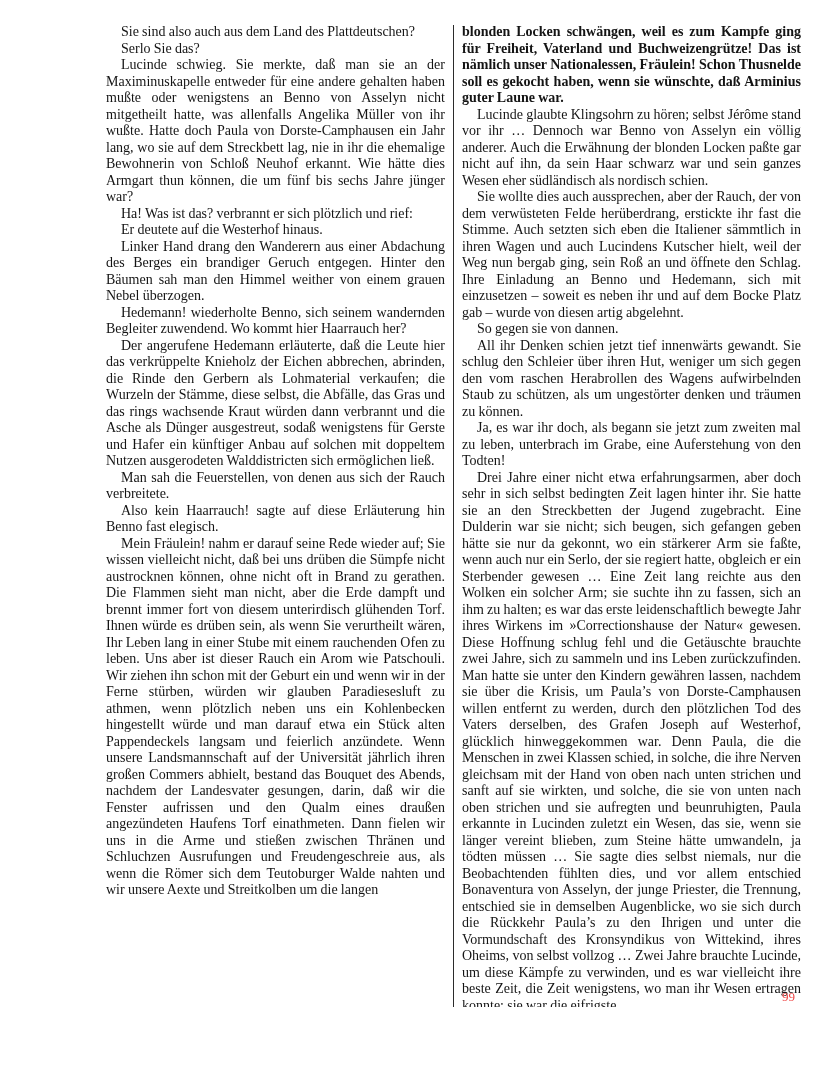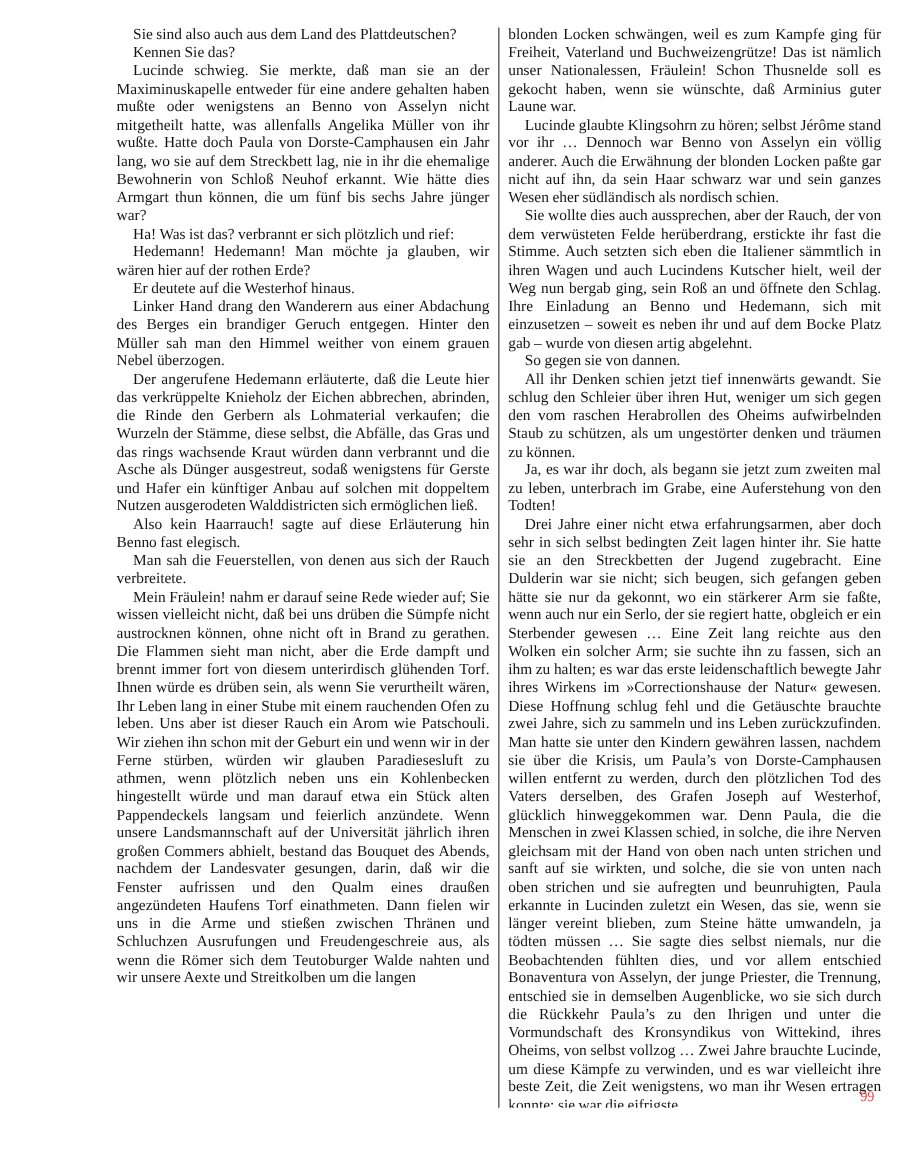"blonden Locken schwängen, weil es" .col p.cont { font-weight: none -> bold }
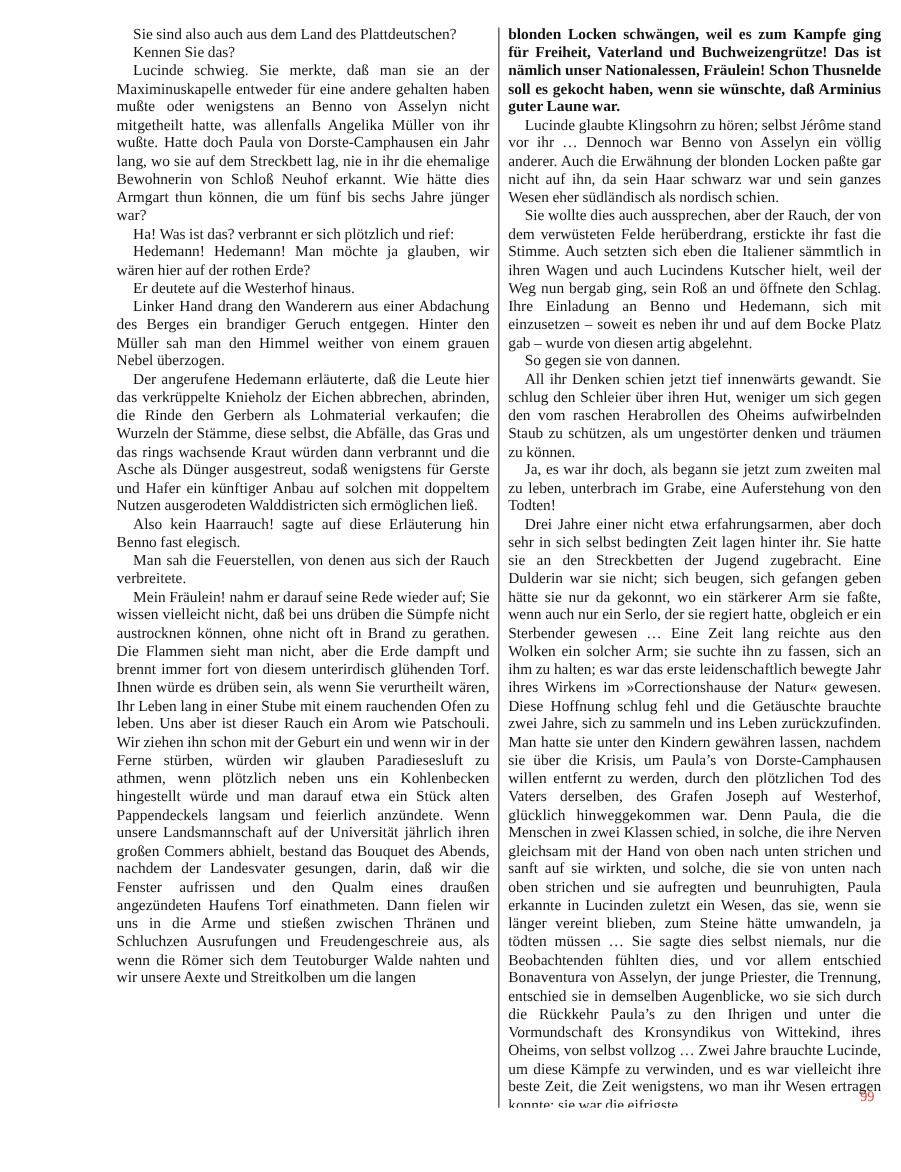"Kennen Sie das?" p.ind { text: Kennen -> Serlo }
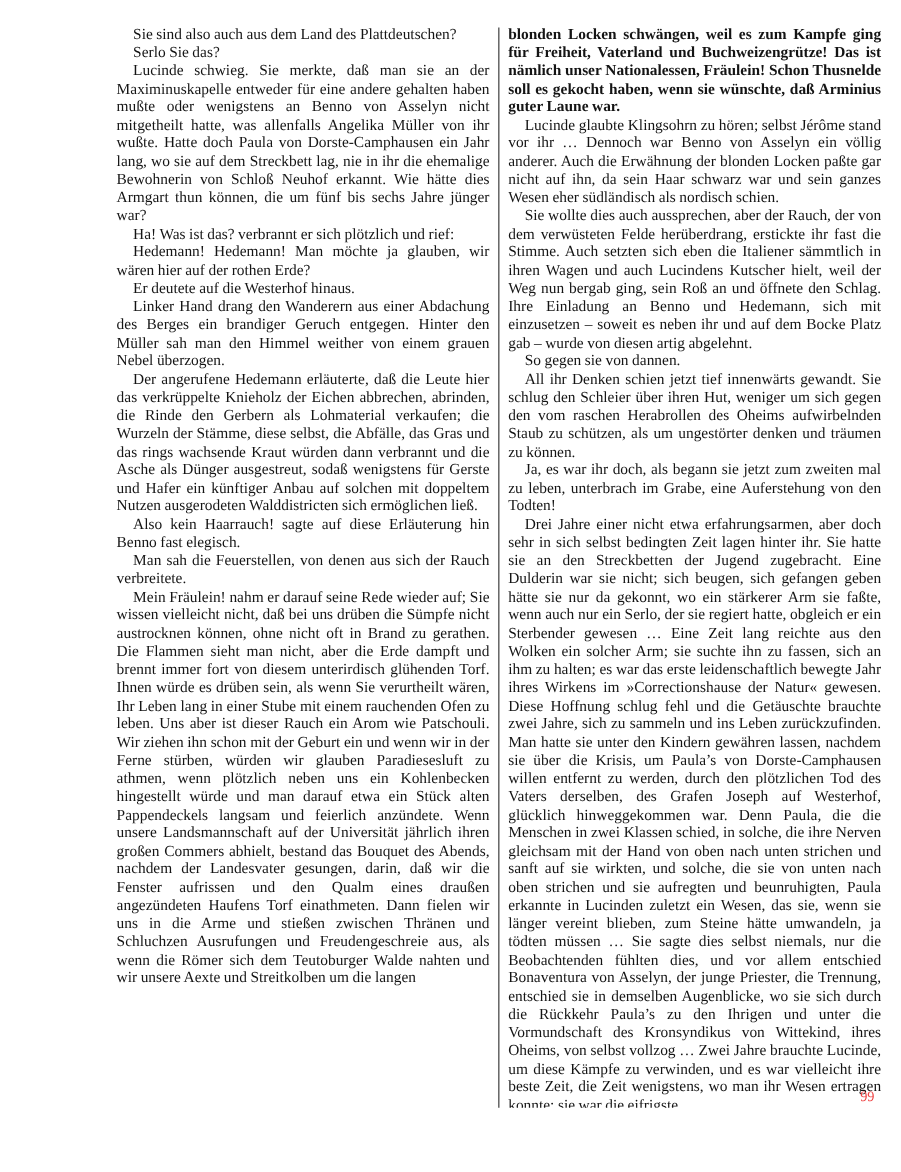"Hedemann! Hedemann! Man möchte ja" p.ind { html: <p>Hedemann! Hedemann! Man möchte ja glauben, wir wären hier auf der rothen Erde?</p> -> none }
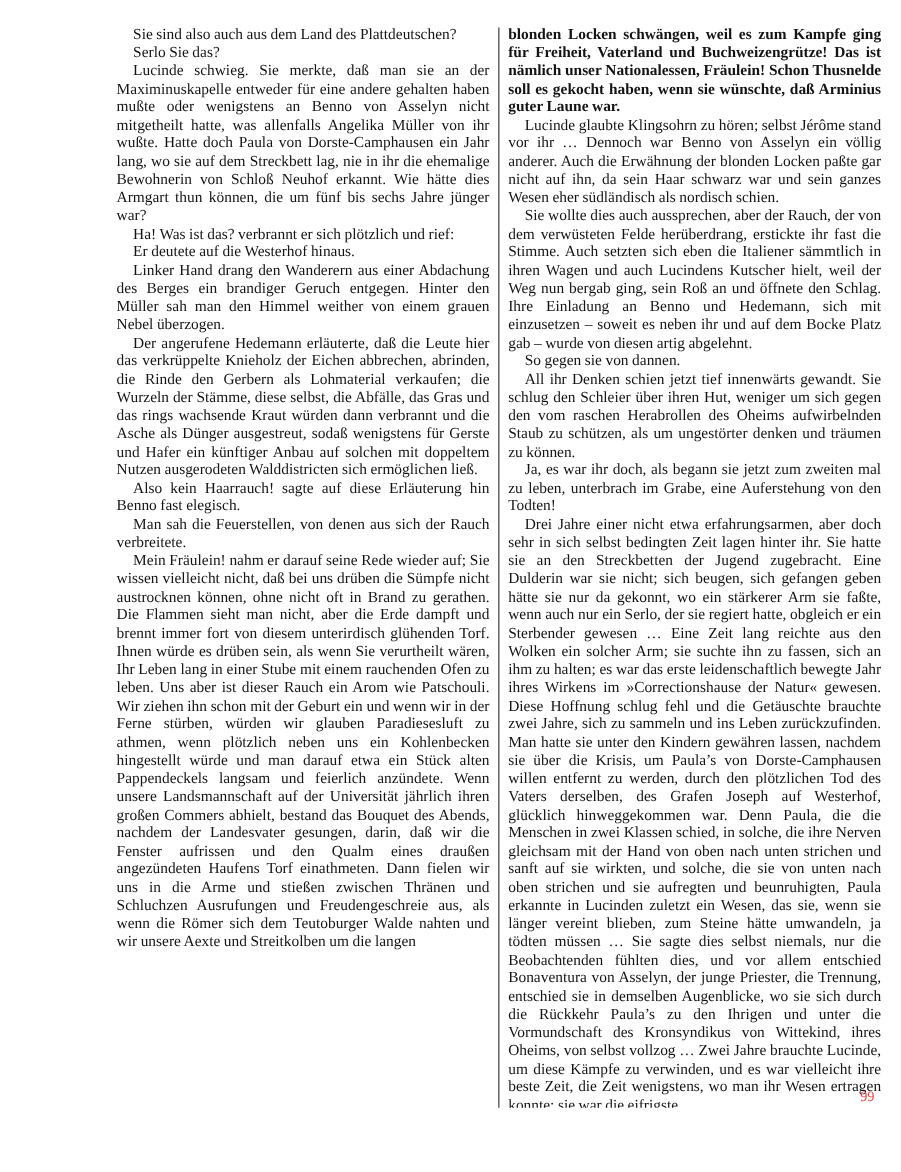"Linker Hand drang den Wanderern" p.ind { text: Müller -> Bäumen }
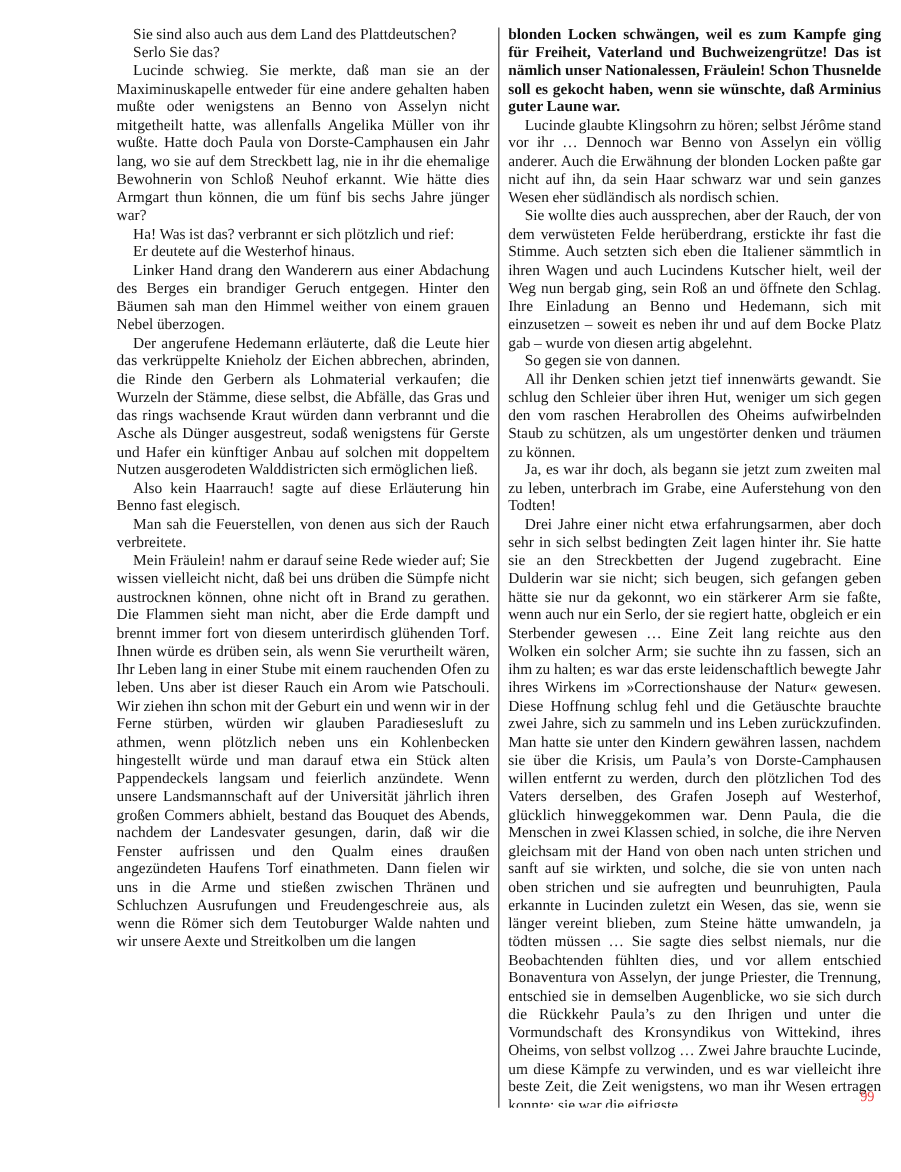"Hedemann! wiederholte Benno, sich seinem" p.ind { html: none -> <p>Hedemann! wiederholte Benno, sich seinem wandernden Begleiter zuwendend. Wo kommt hier Haarrauch her?</p> }
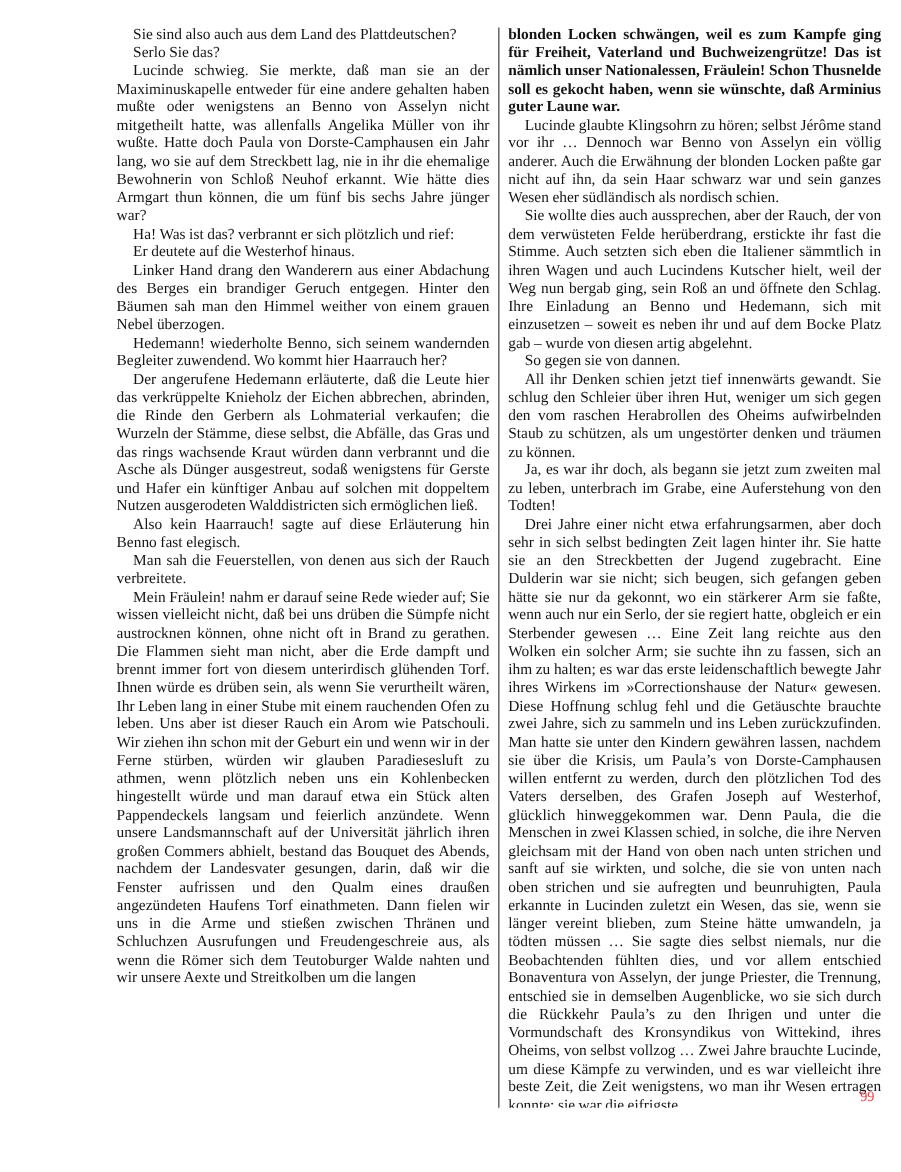"All ihr Denken schien jetzt" p.ind { text: Oheims -> Wagens }
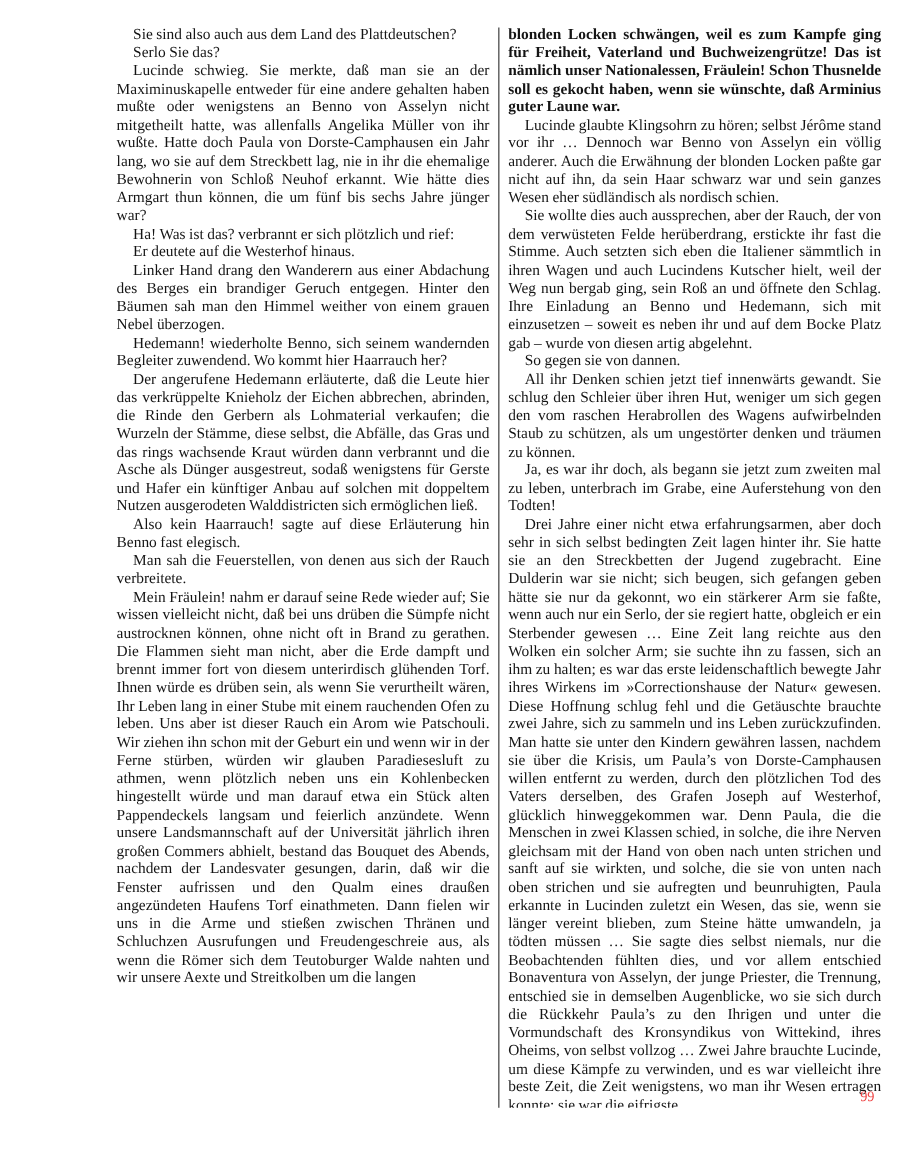"Also kein Haarrauch! sagte auf" p.ind { order: before "Man sah die Feuerstellen, von" -> after "Man sah die Feuerstellen, von" }
